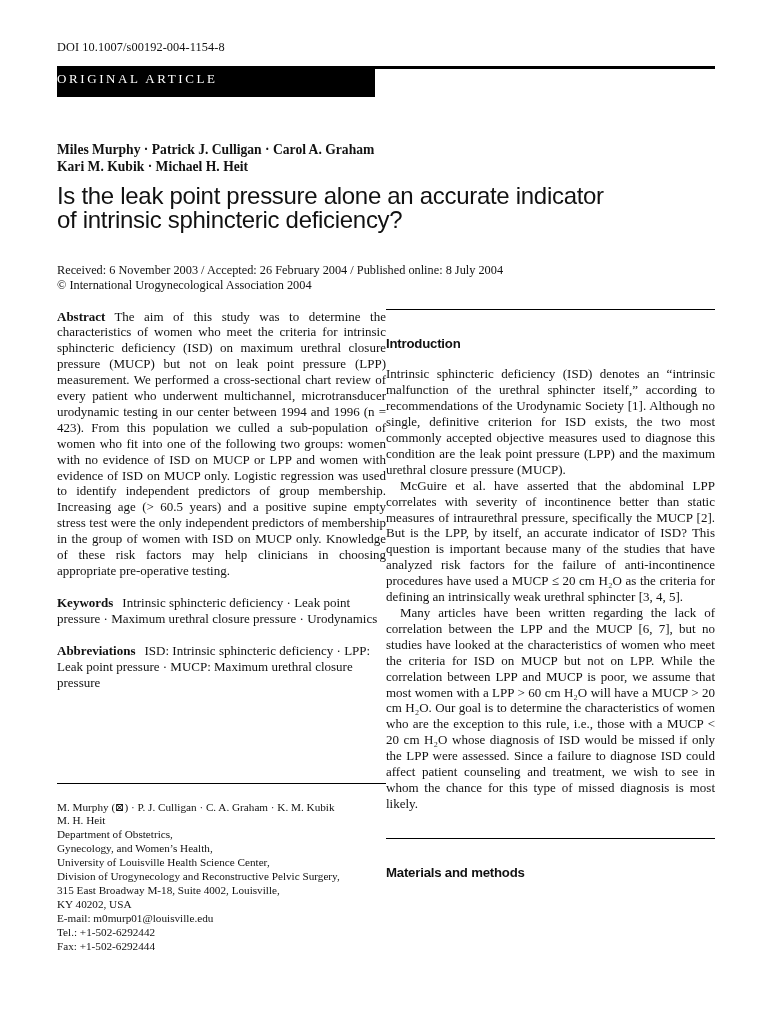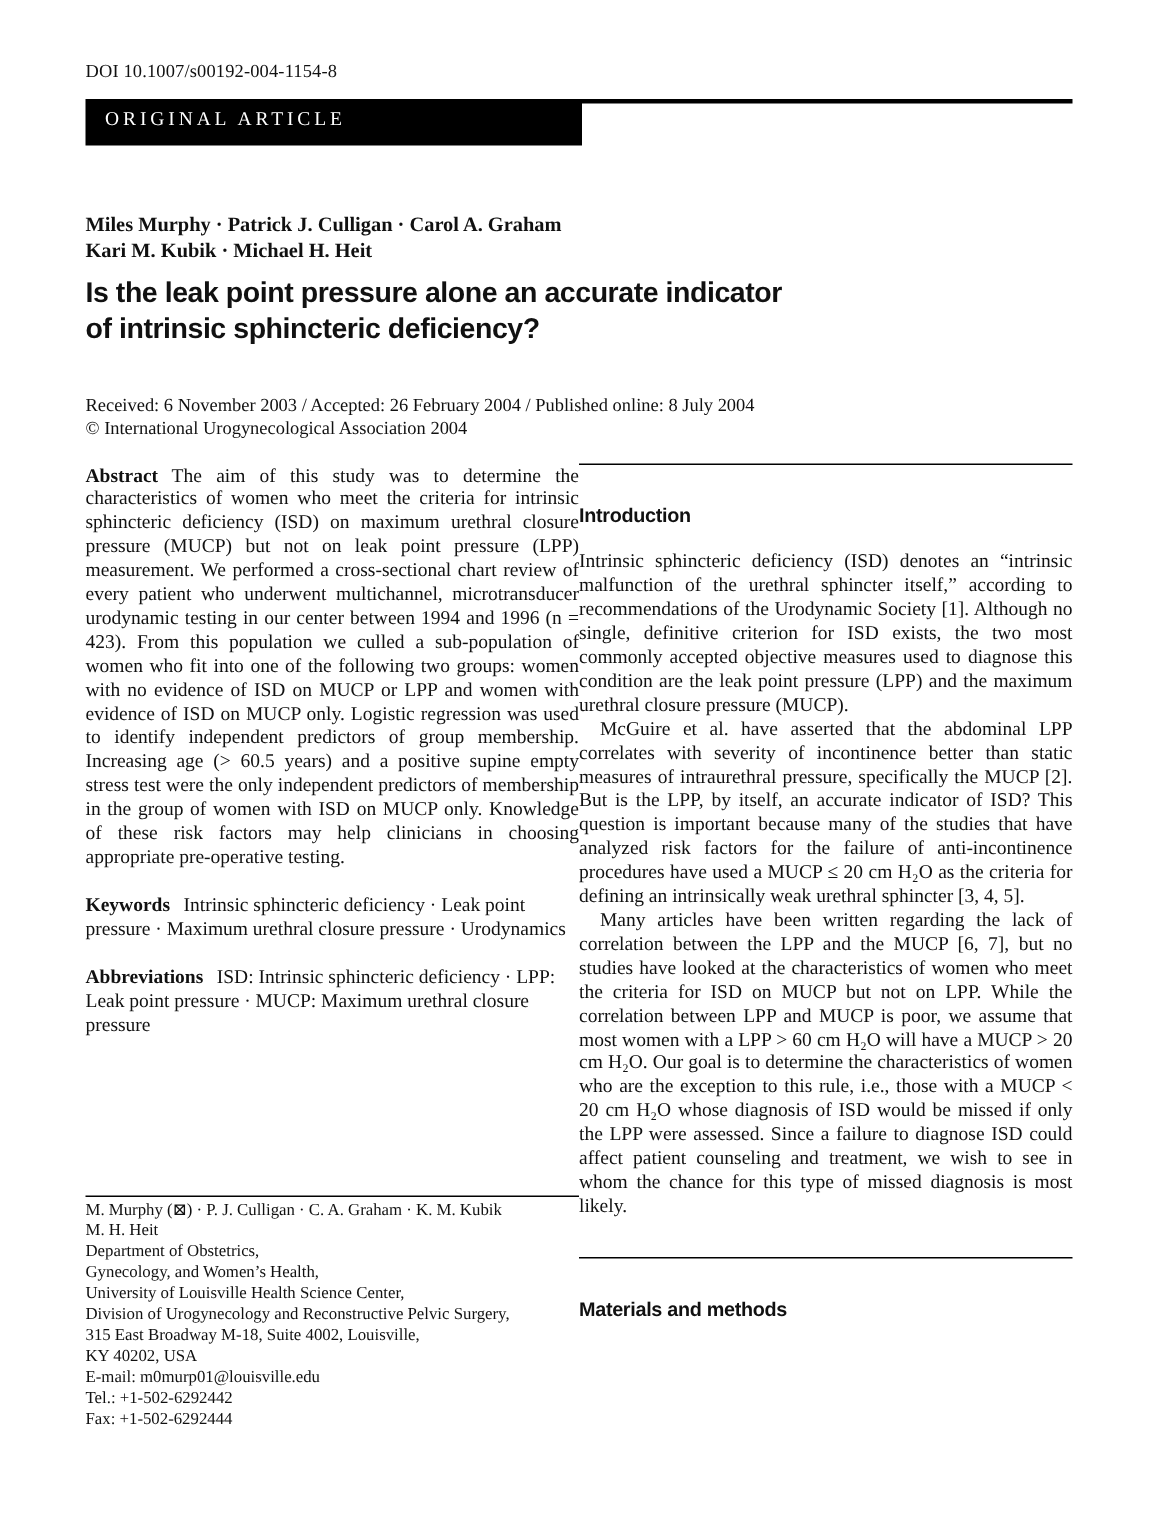"ORIGINAL ARTICLE" .banner { padding-left: 13px -> none }
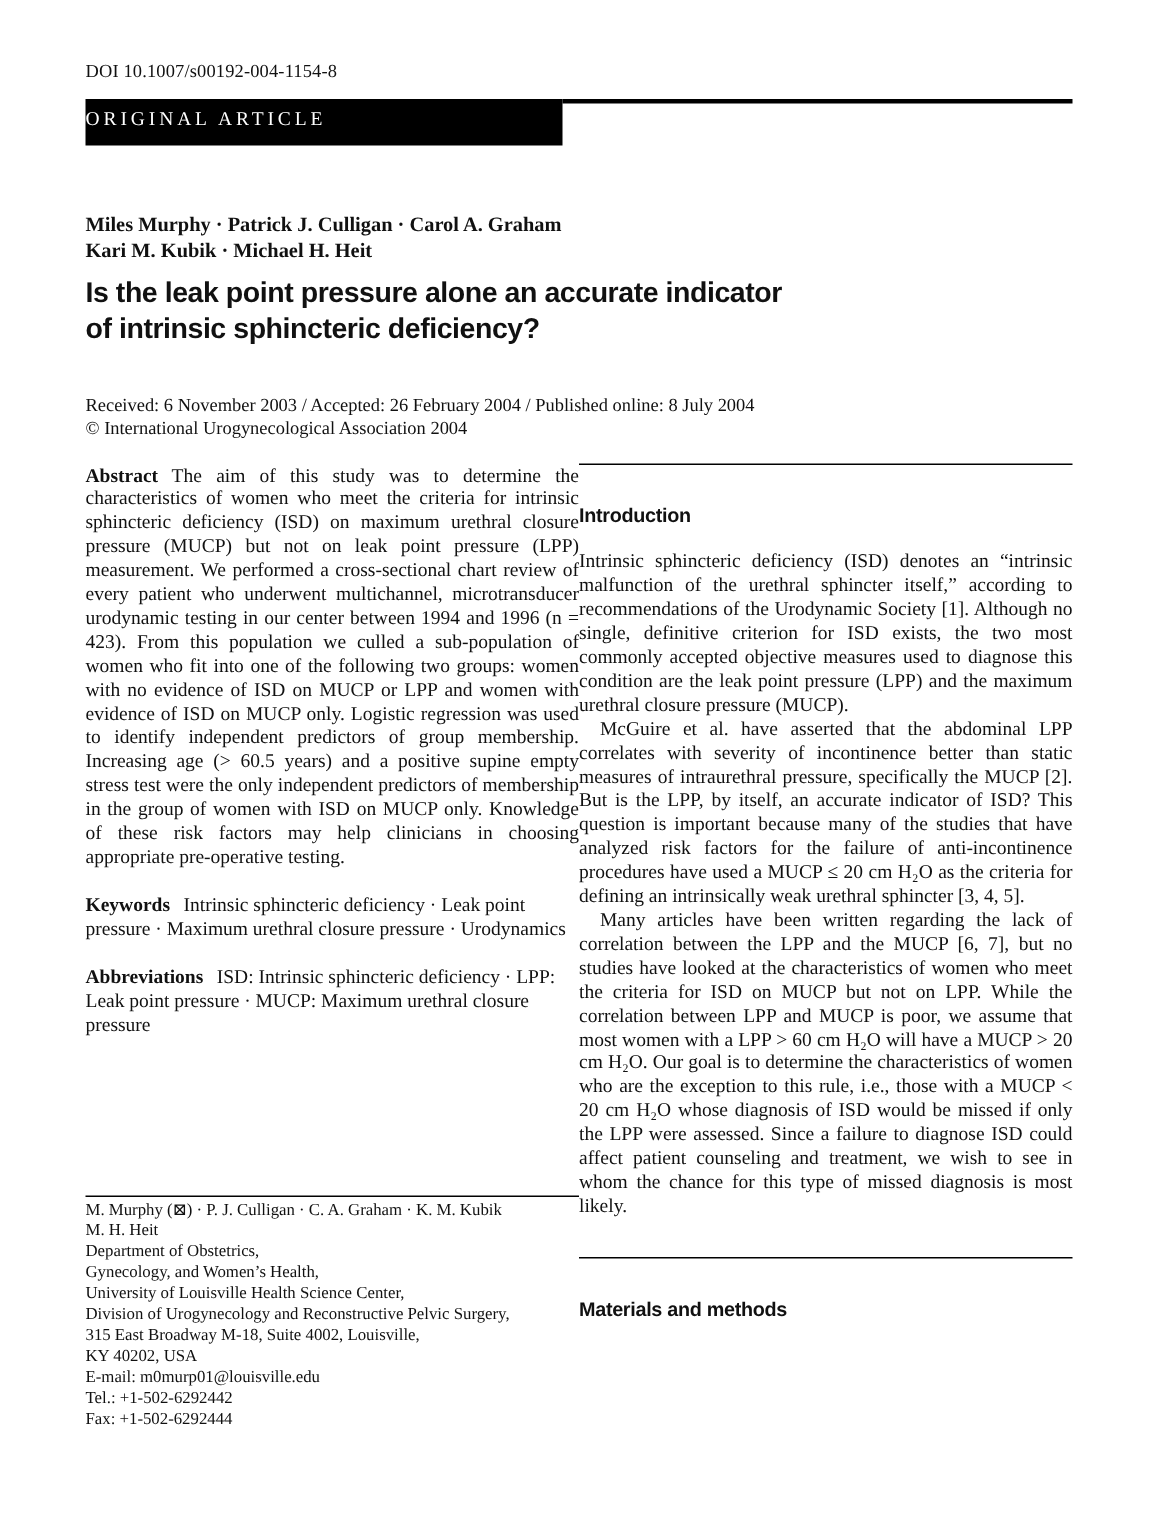"Is the leak point pressure" .title { font-size: 19px -> 24px; font-weight: bold -> normal }
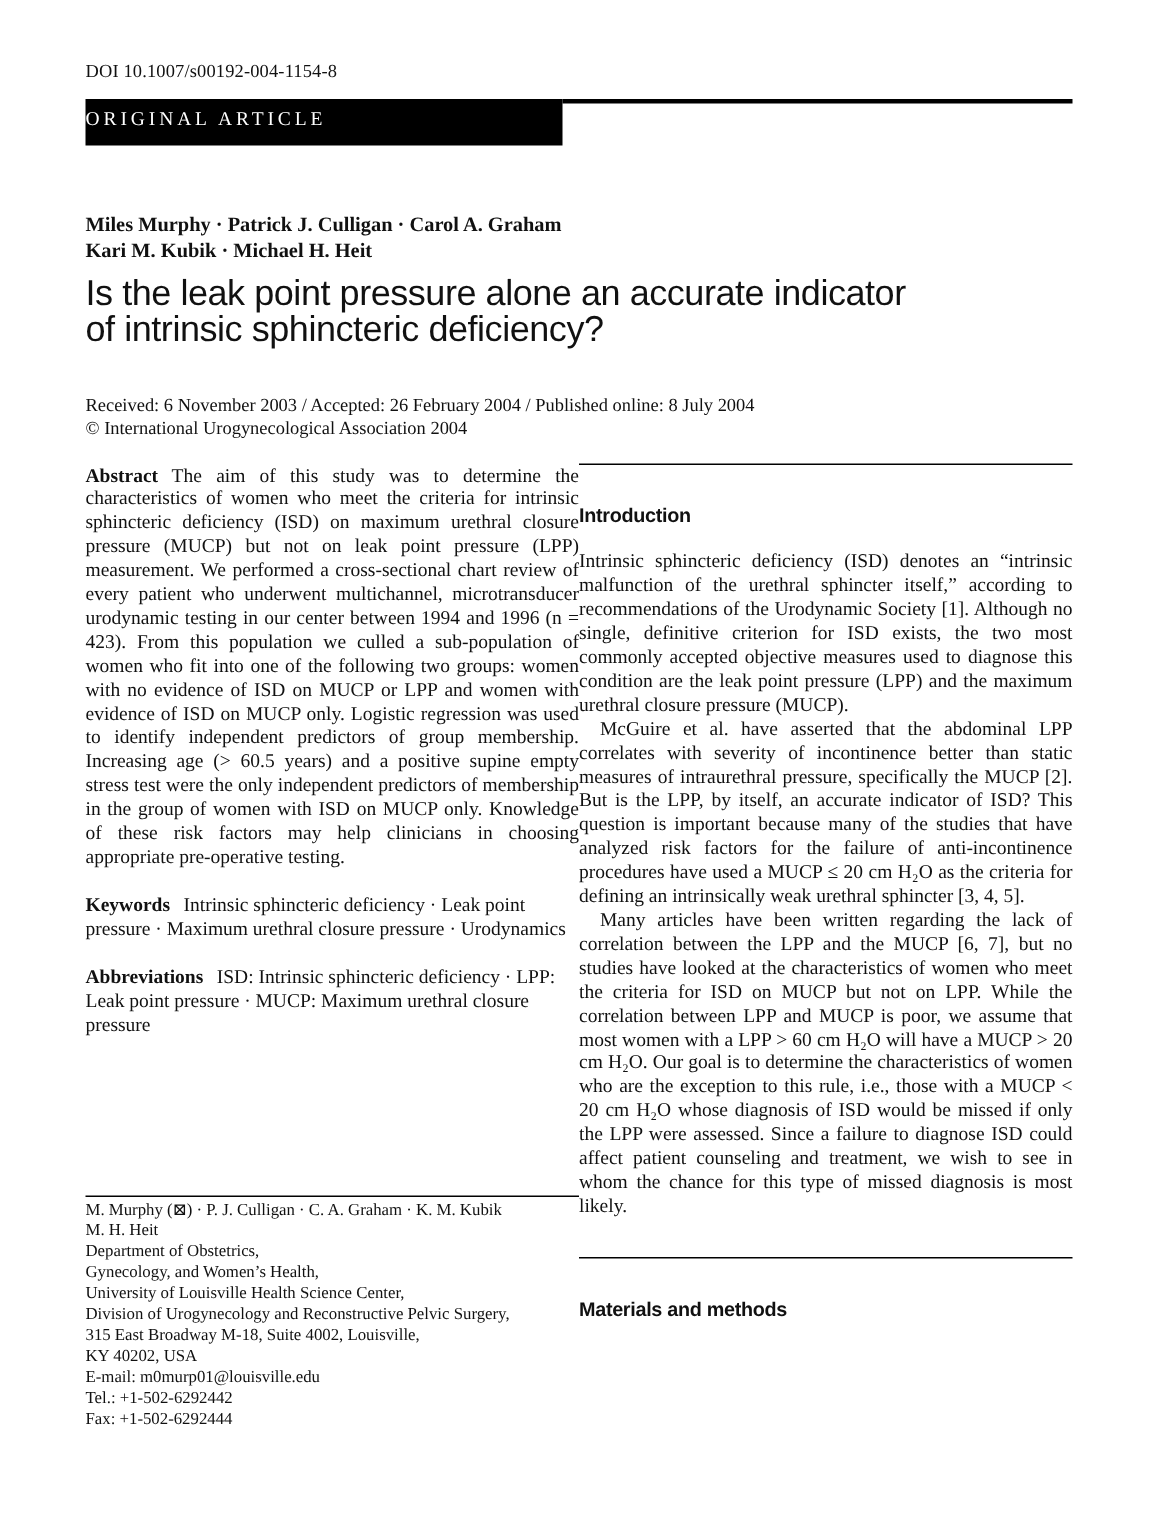"M. Murphy (⊠) · P." .footnote { padding-top: 3px -> 17px }
